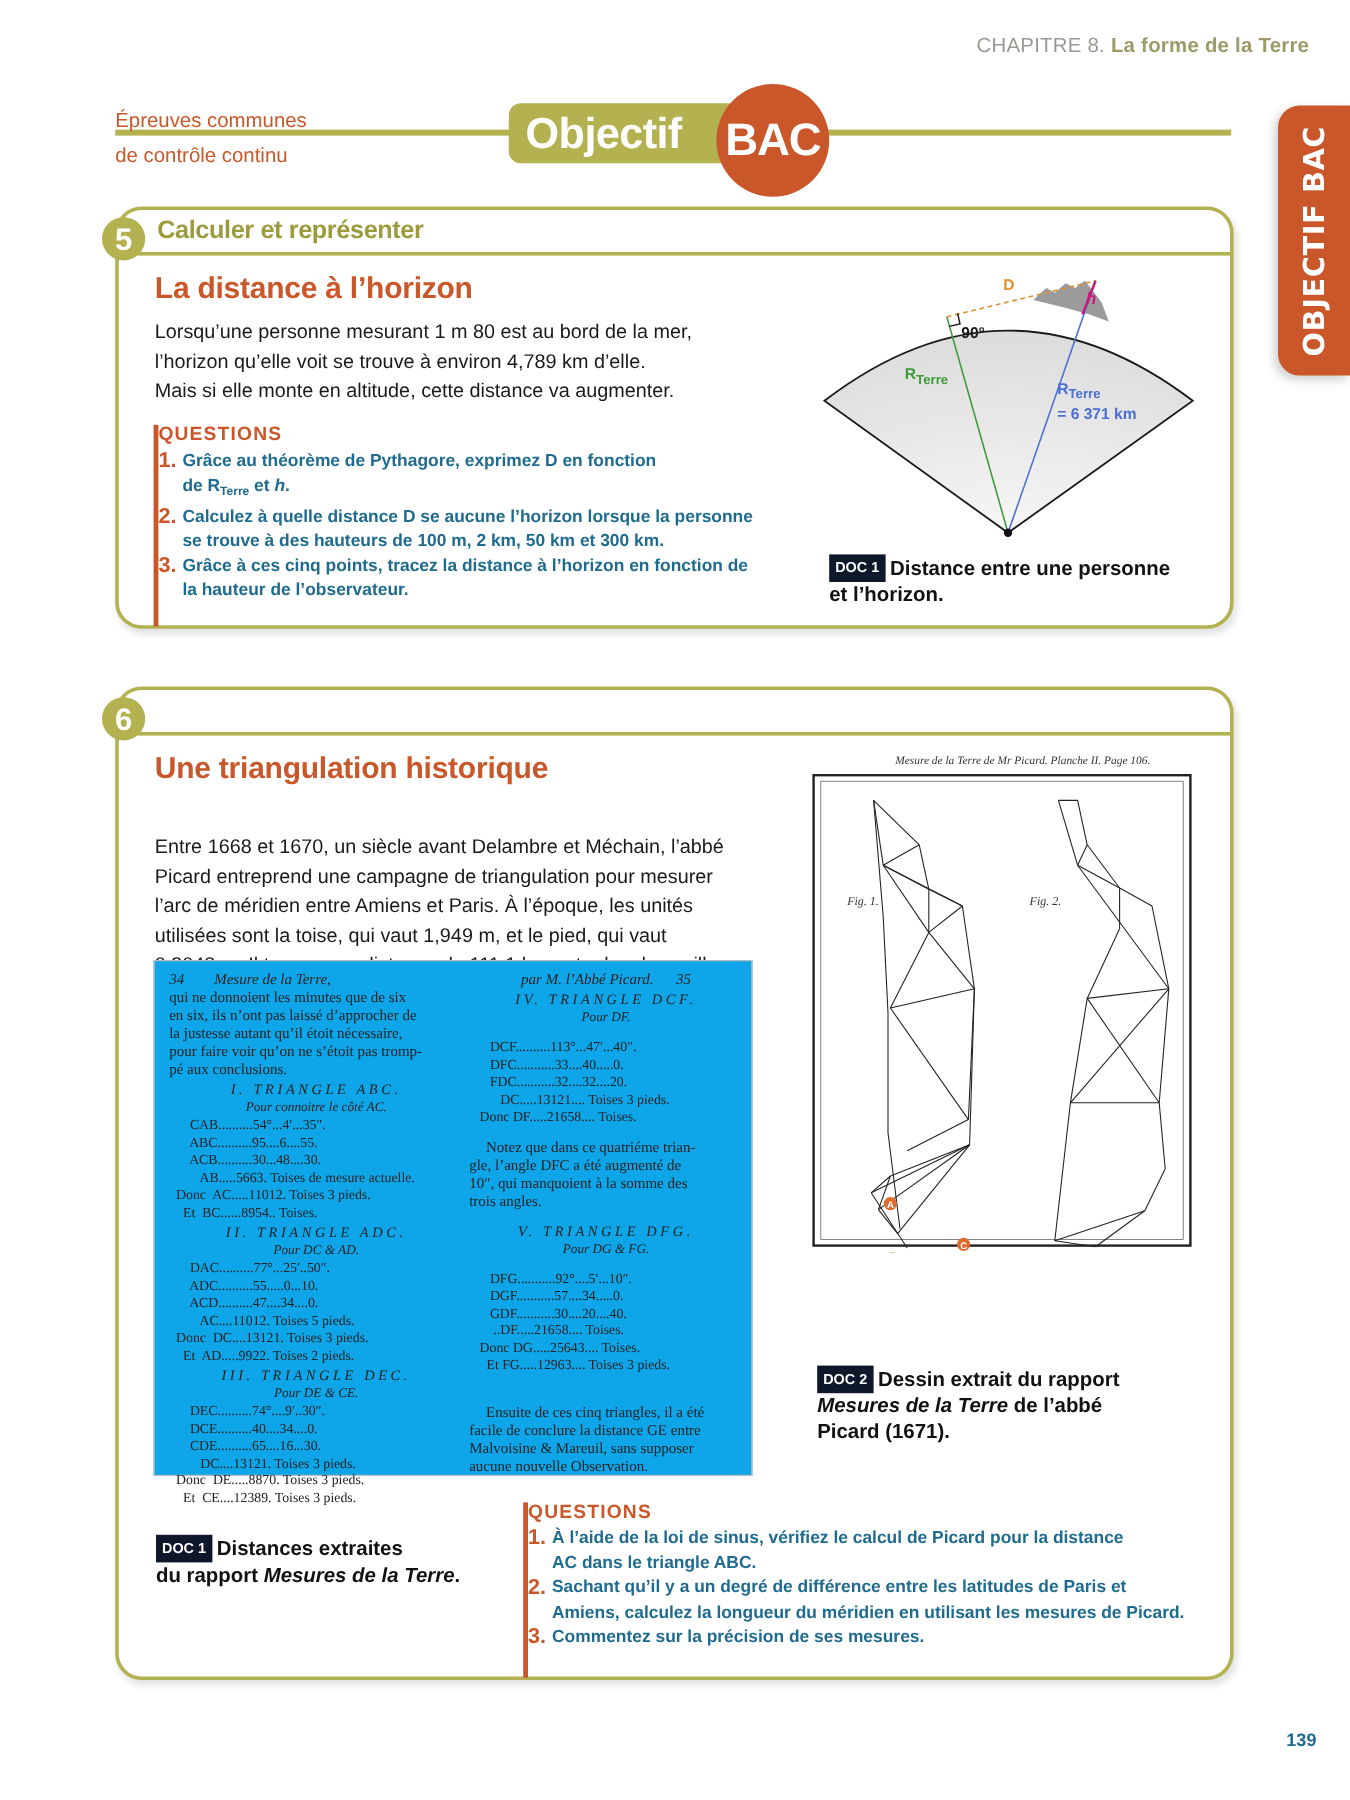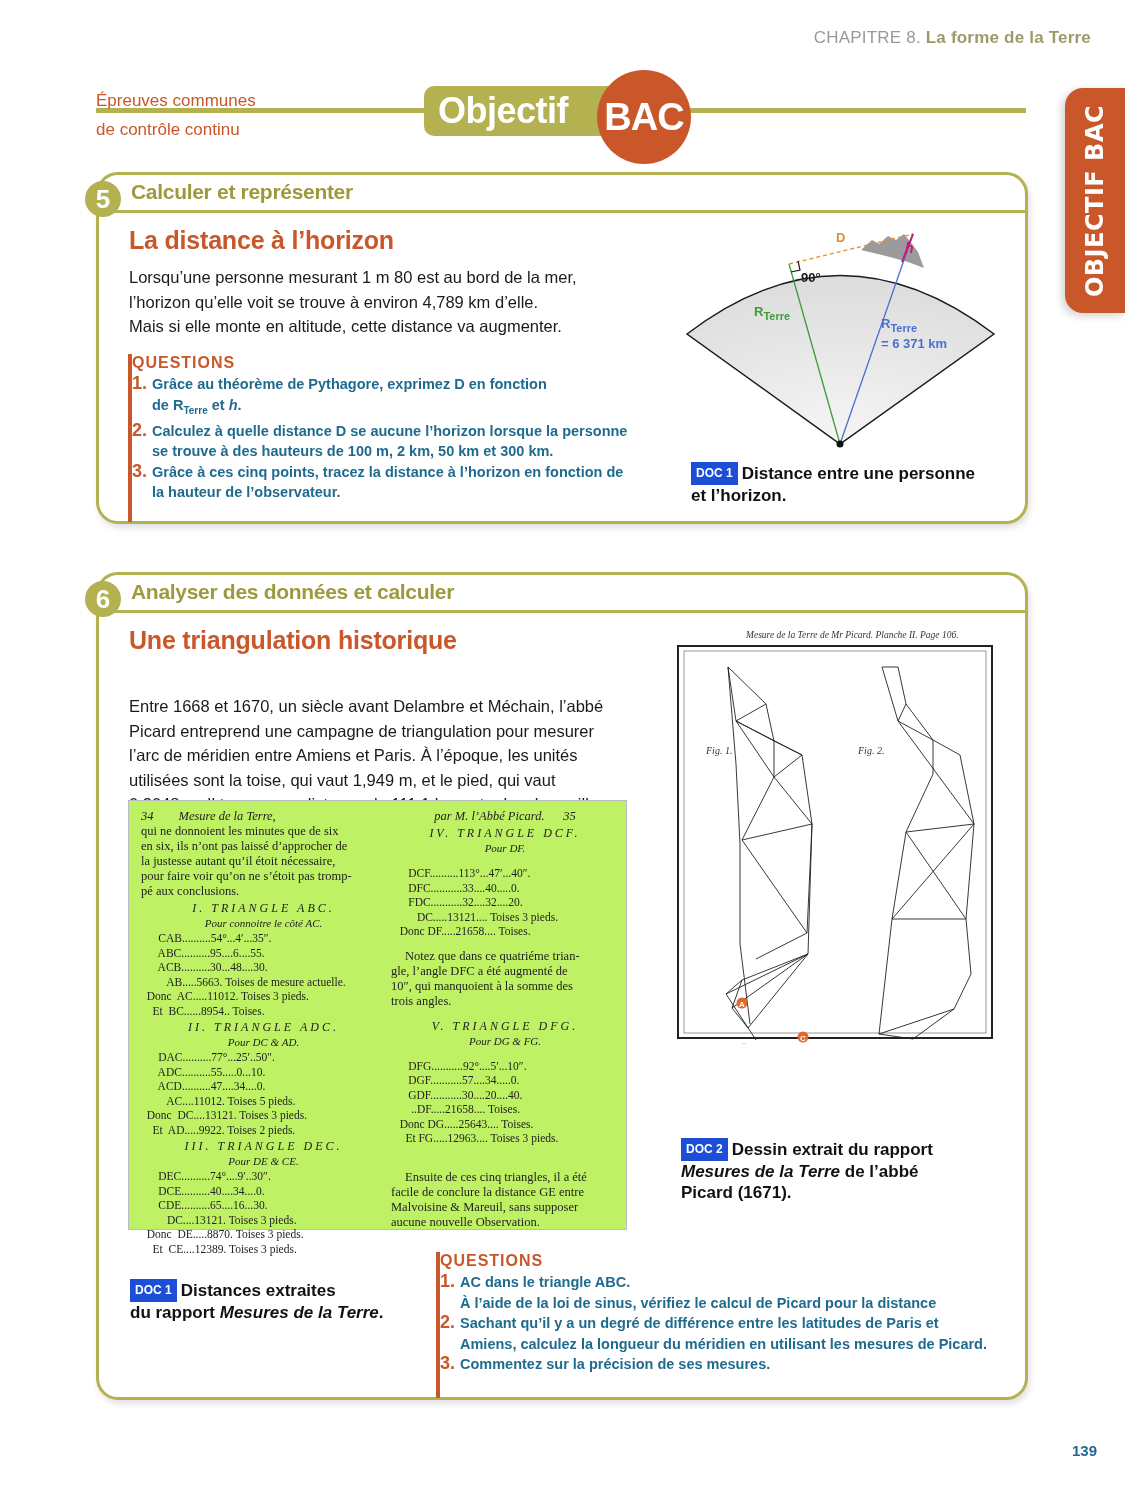"DOC 1" .doclabel { background: #1d4ed8 -> #0f172a }
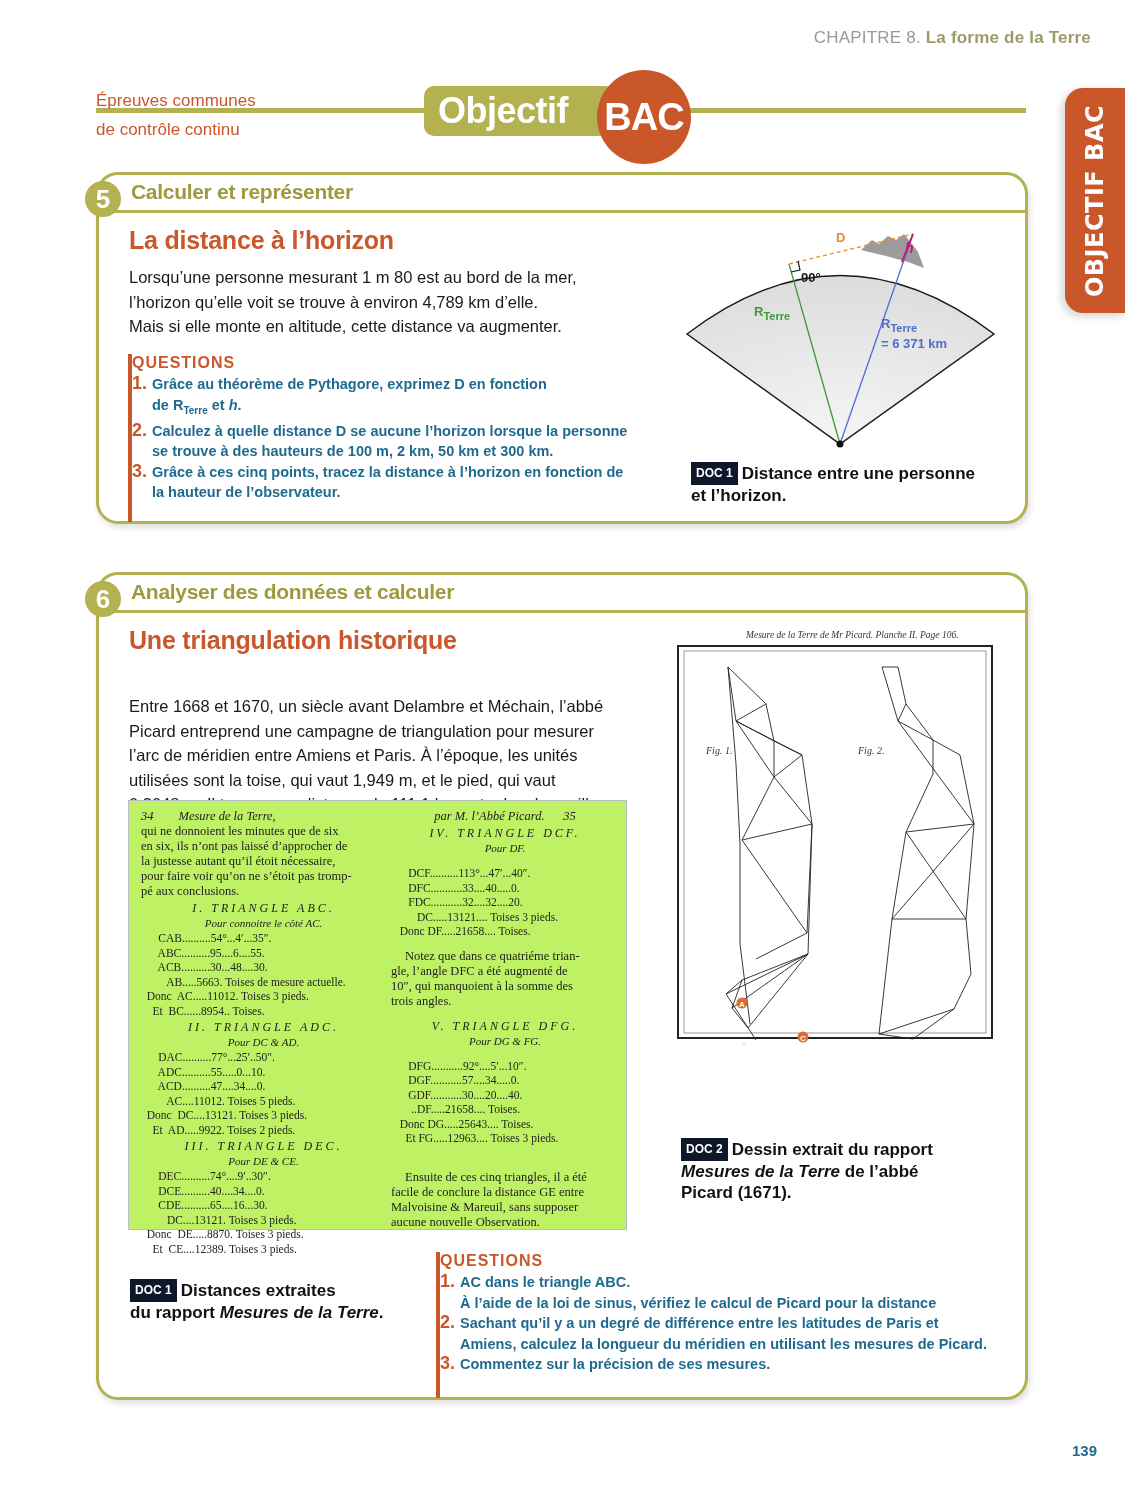"Analyser des données et calculer" div.cardtitle { html: <div>Analyser des données et calculer</div> -> none }
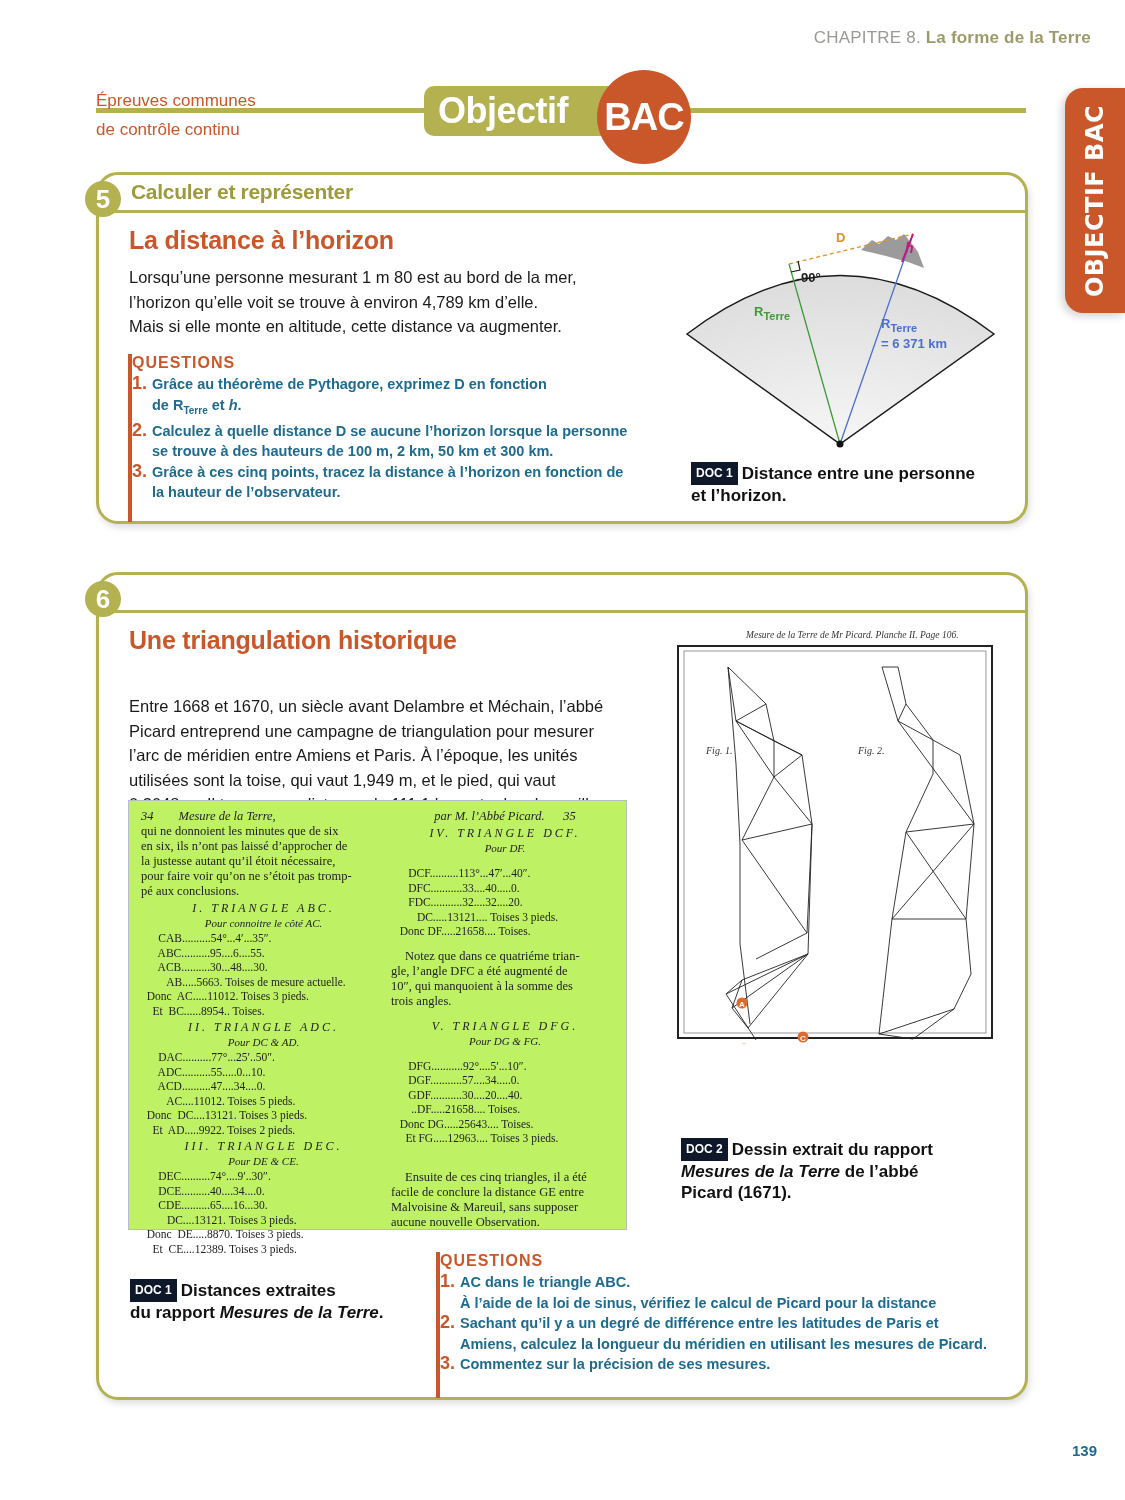"34 Mesure de la Terre," .oldtext { background: #bef264 -> #0ea5e9 }
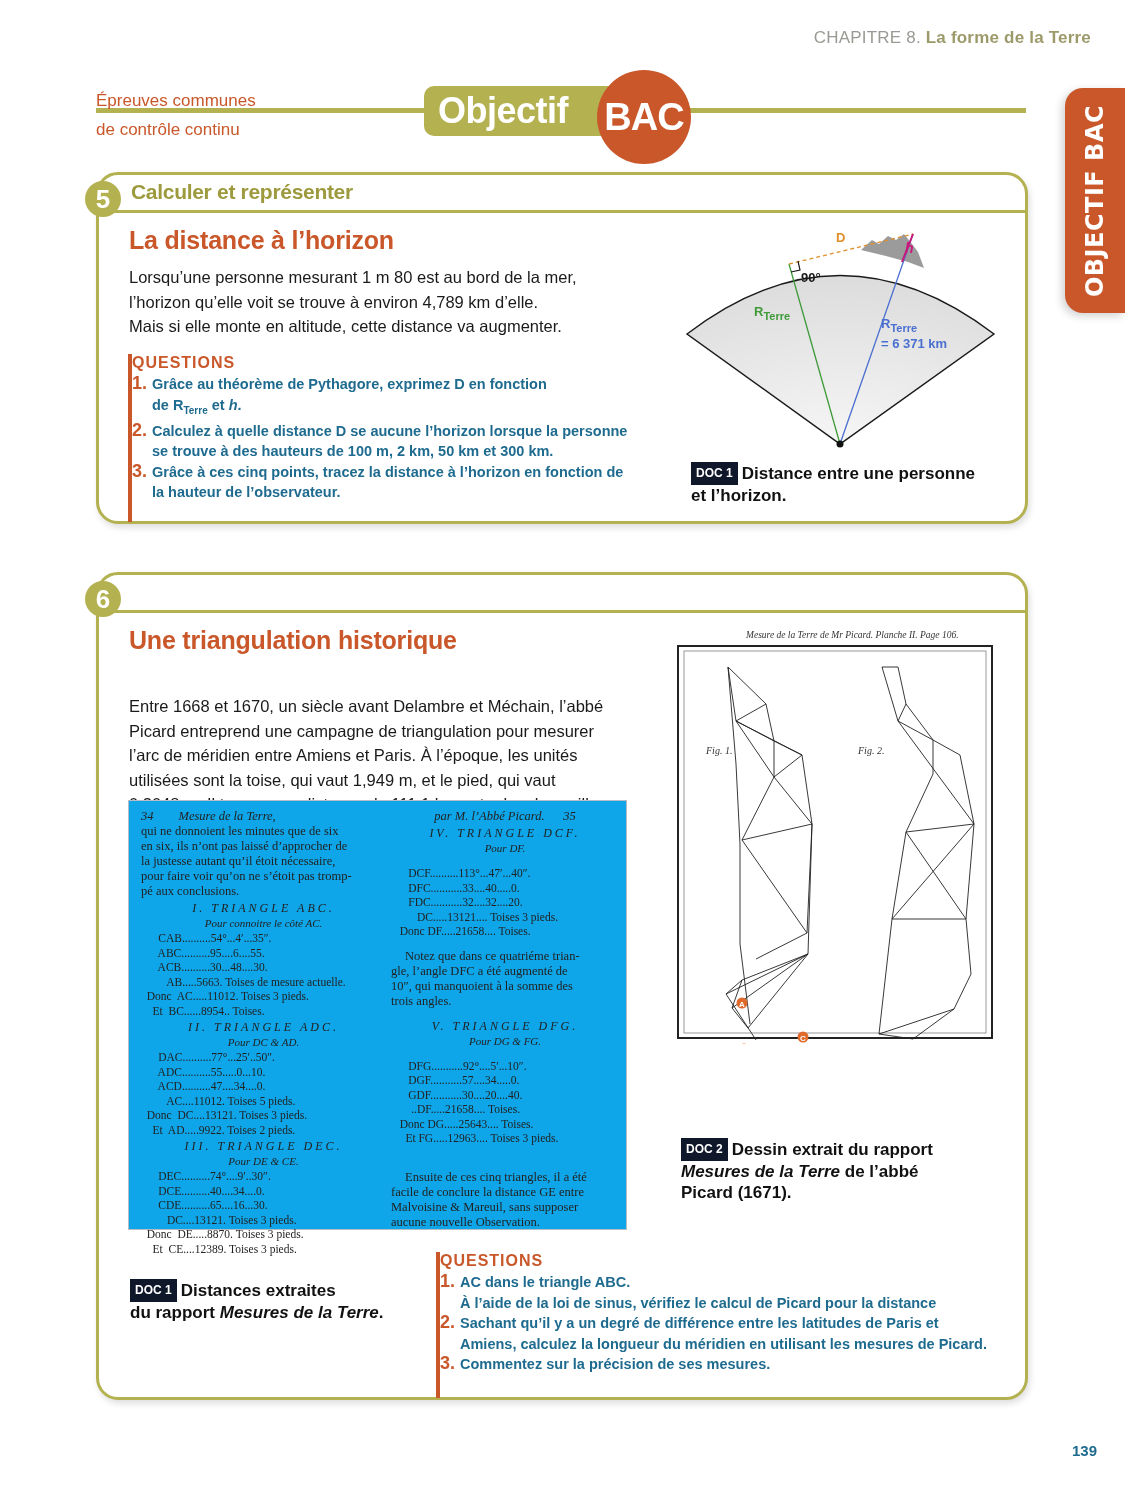"AC dans le triangle ABC." div { order: before "À l’aide de la loi" -> after "À l’aide de la loi" }
